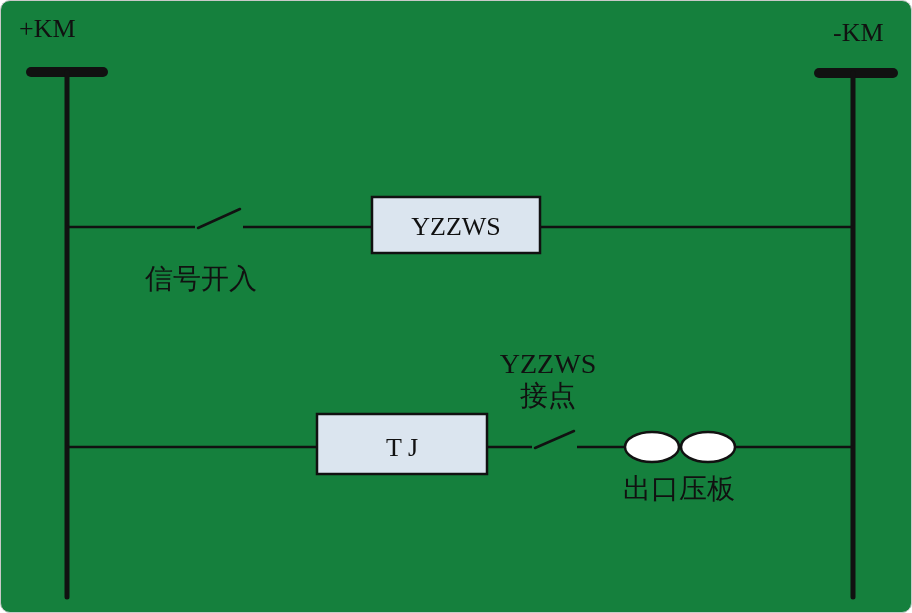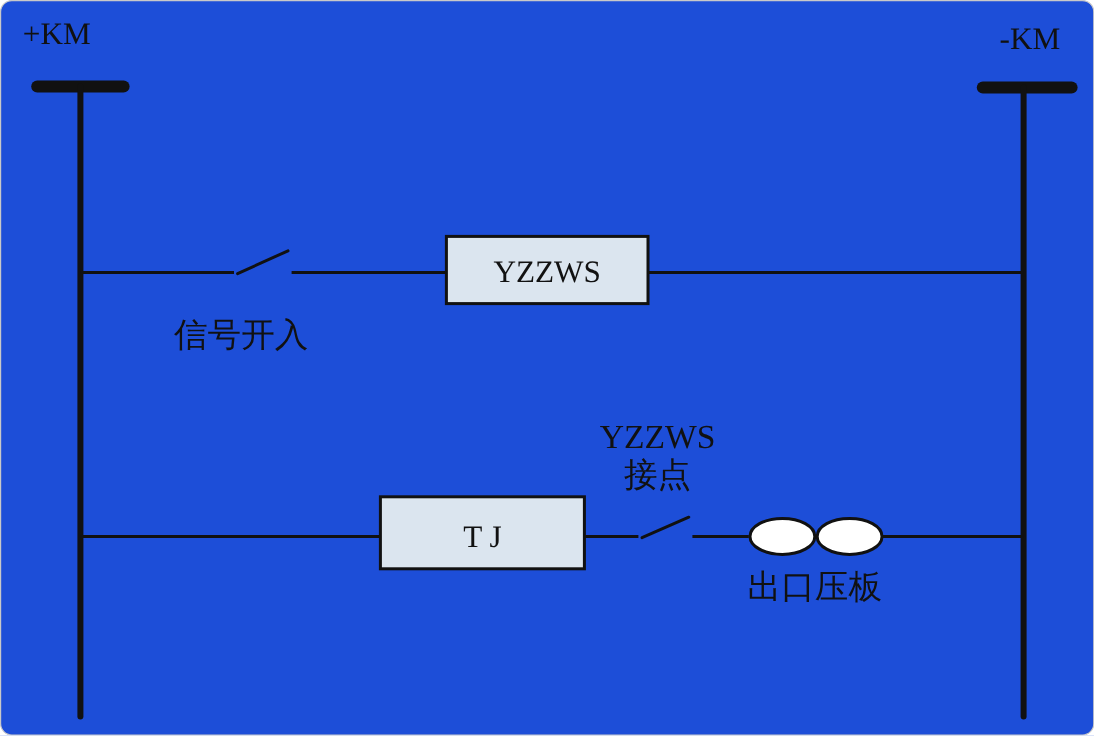"+KM" .canvas { background: #1d4ed8 -> #15803d }
